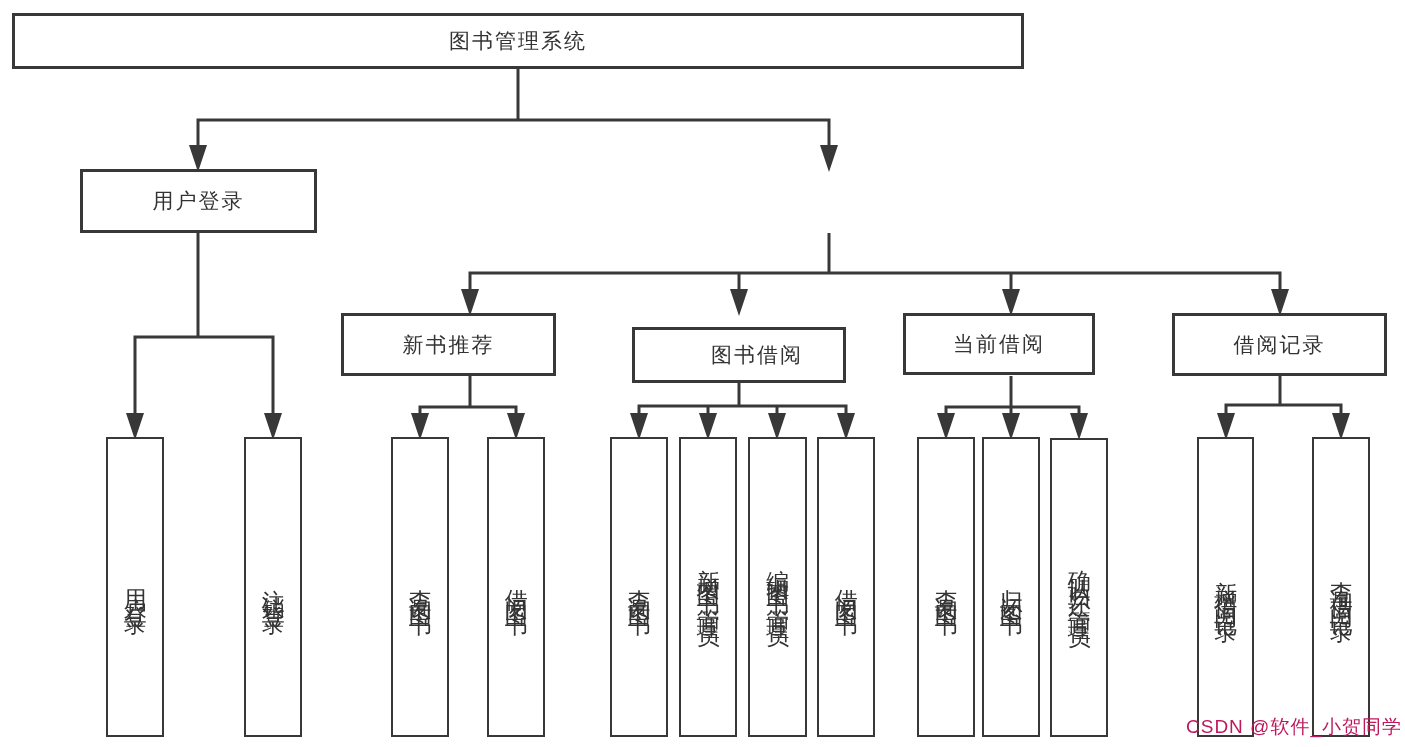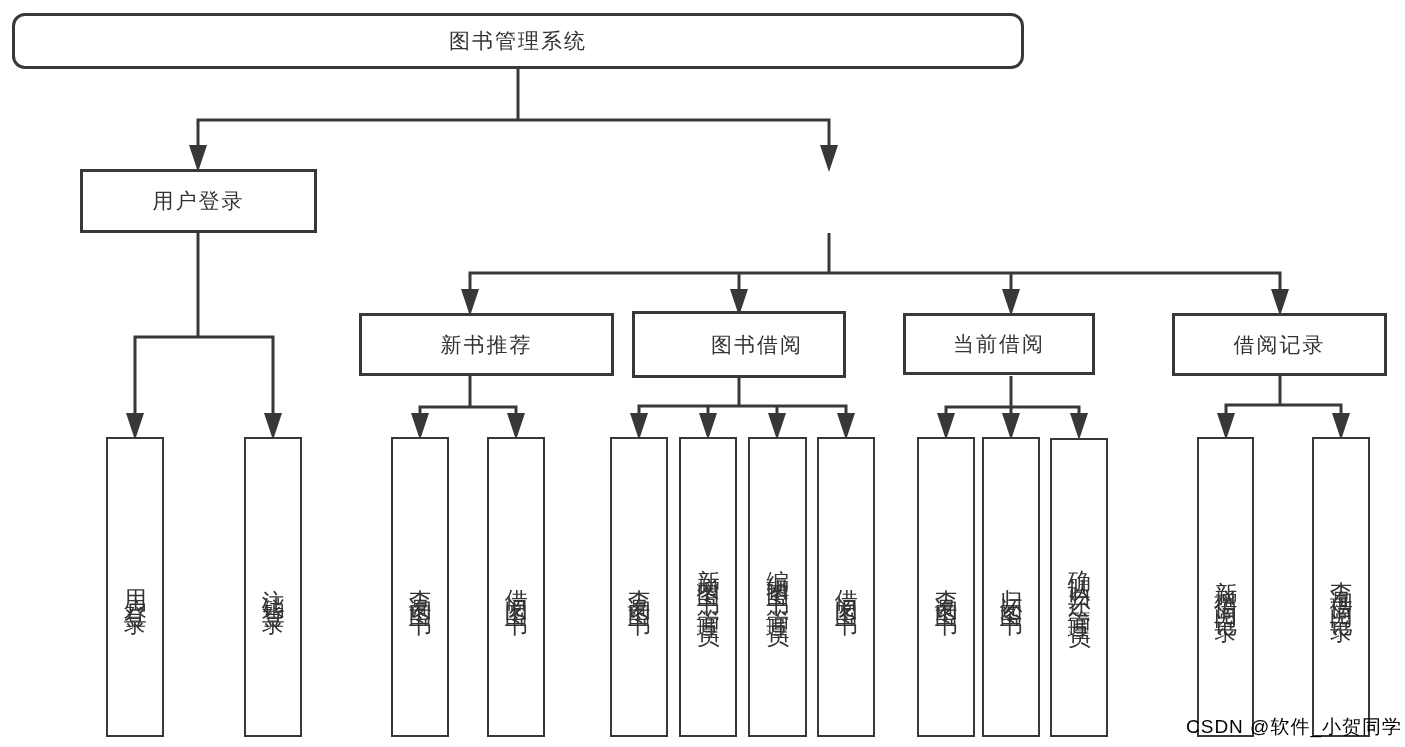"图书管理系统" div.node { border-radius: 13px -> none }
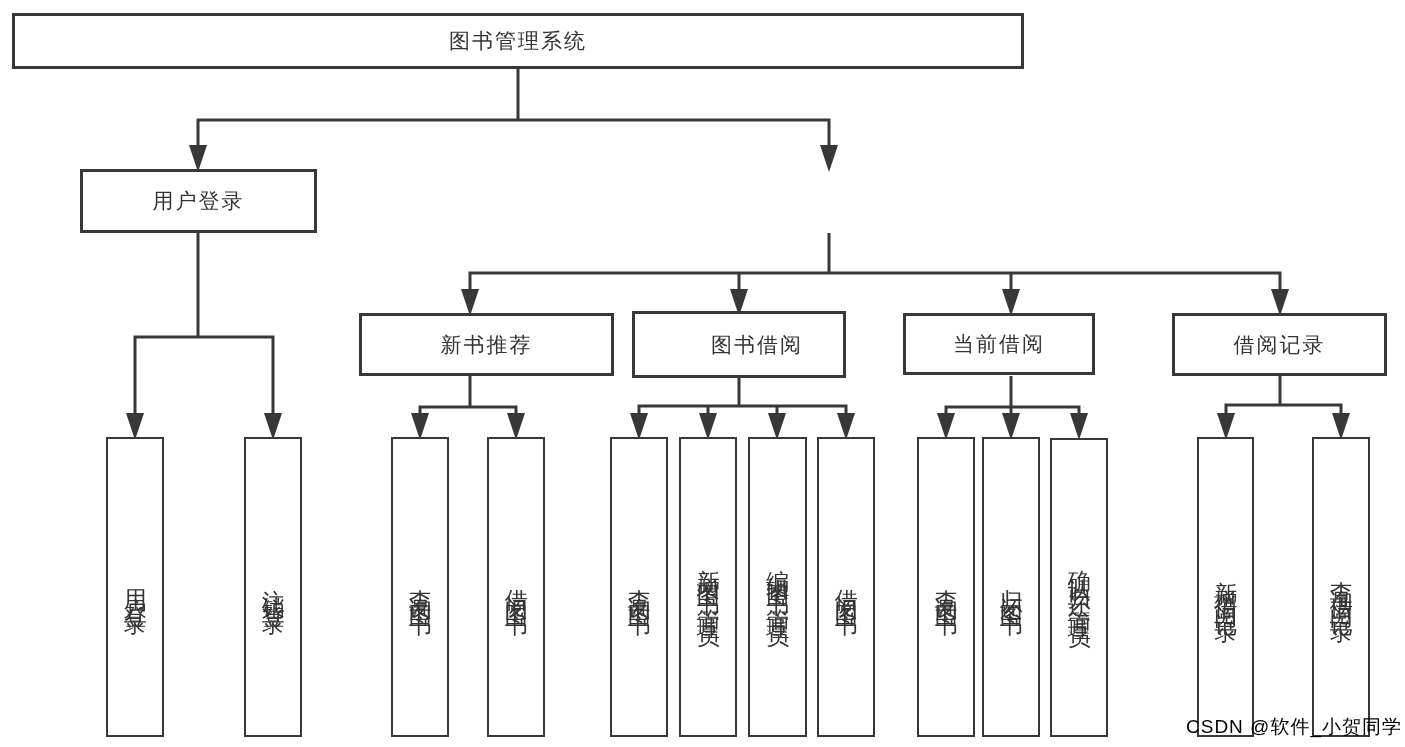"新书推荐" div.node { left: 359px -> 341px; width: 255px -> 215px }
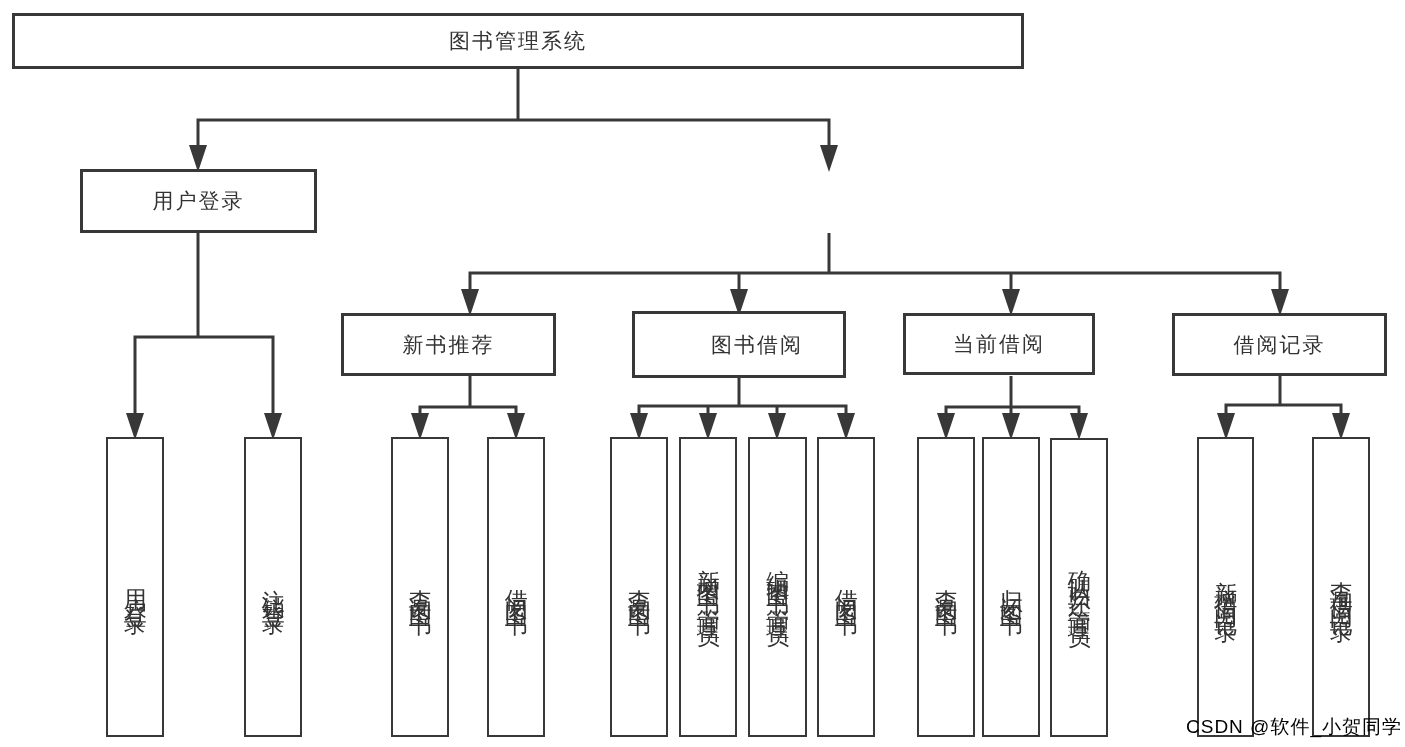"图书借阅" div.node { height: 67px -> 56px; top: 311px -> 327px }
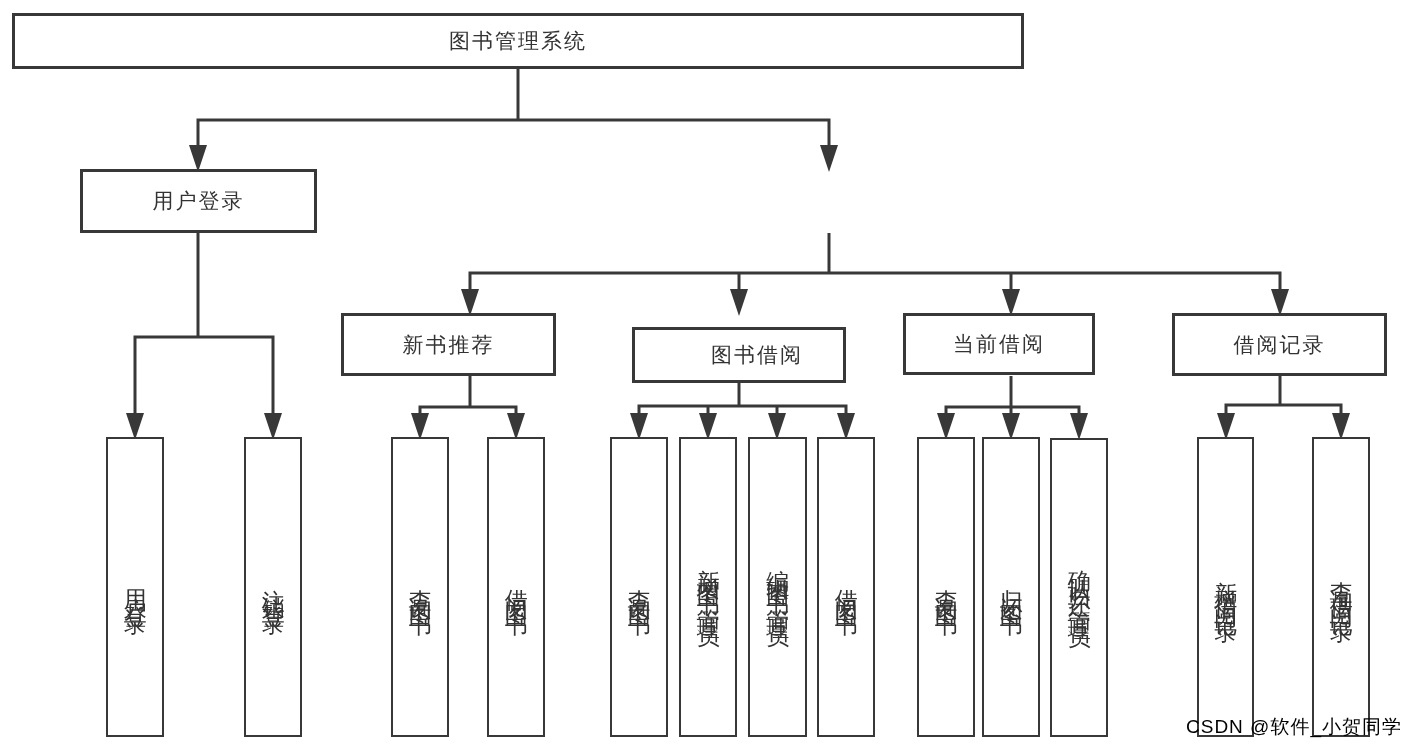"CSDN @软件_小贺同学" .watermark { color: #000000 -> #be185d }
